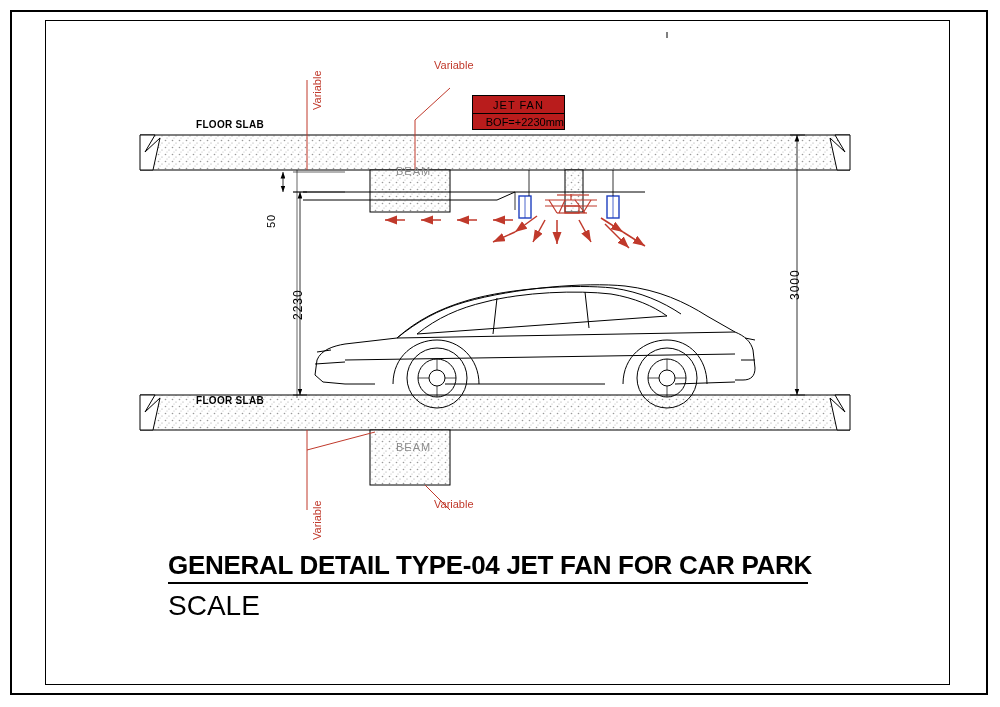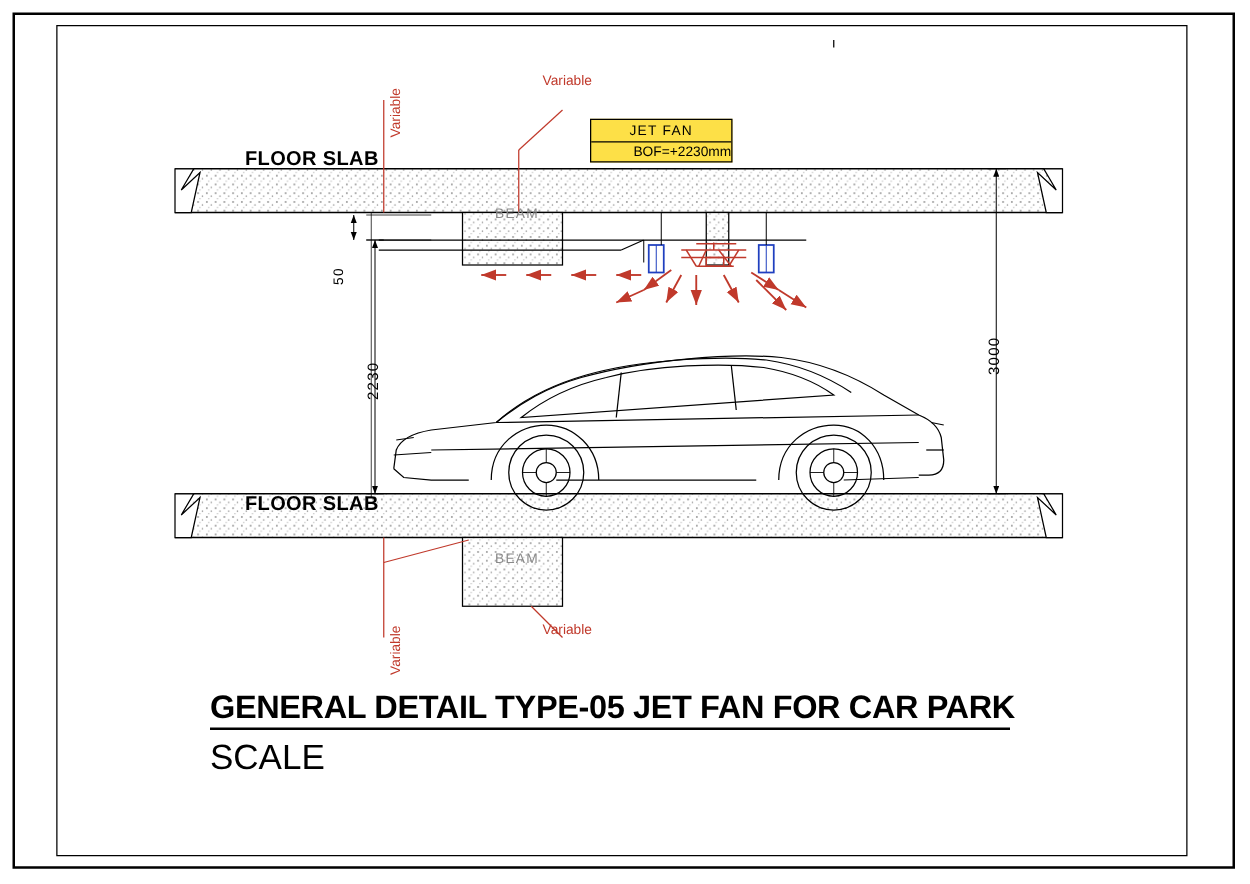"JET FAN" #fan-box { background: #fde047 -> #b91c1c; width: 114px -> 93px }
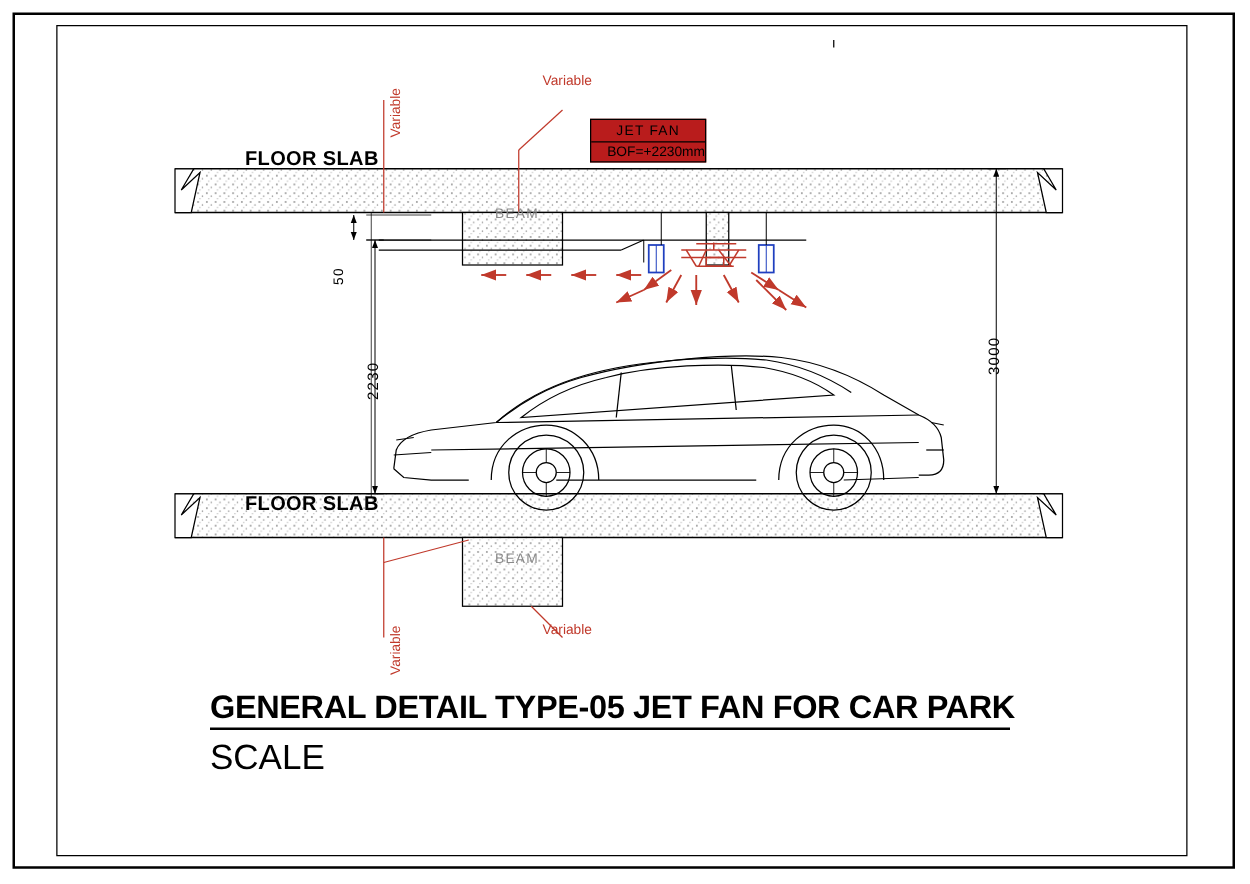"FLOOR SLAB" .lbl-bold { font-size: 16px -> 10px }
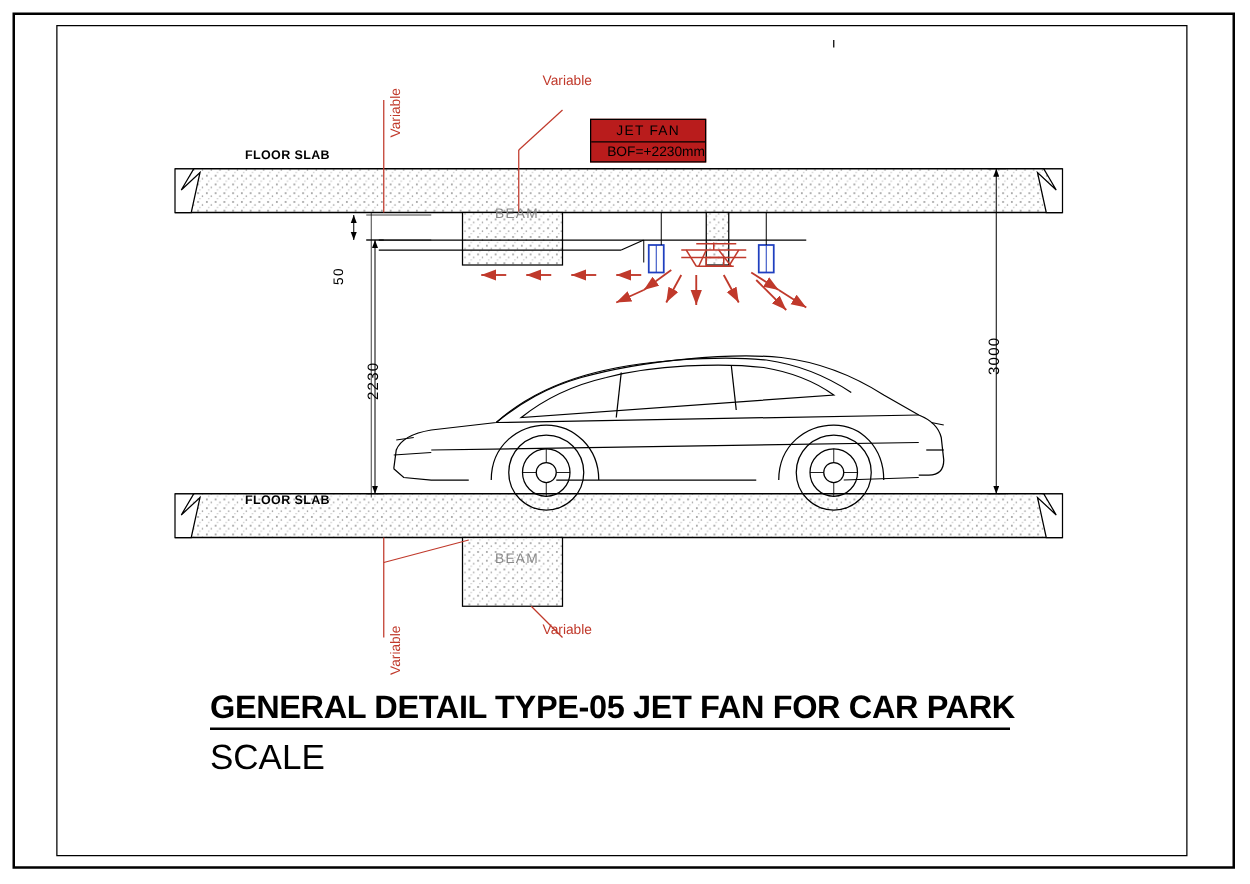"GENERAL DETAIL TYPE-05 JET FAN" div.abs { text: TYPE-05 -> TYPE-04 }
